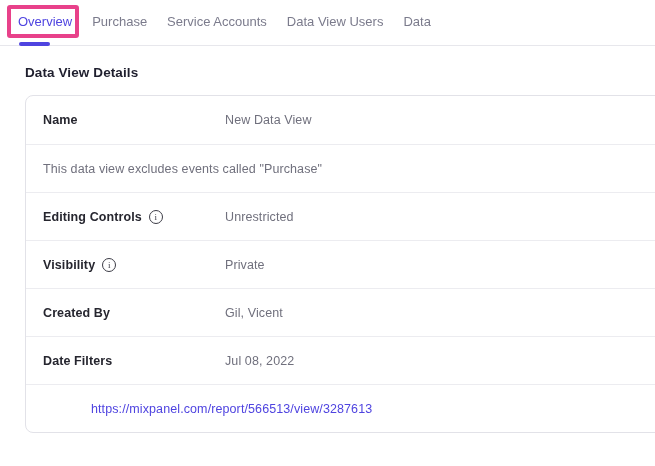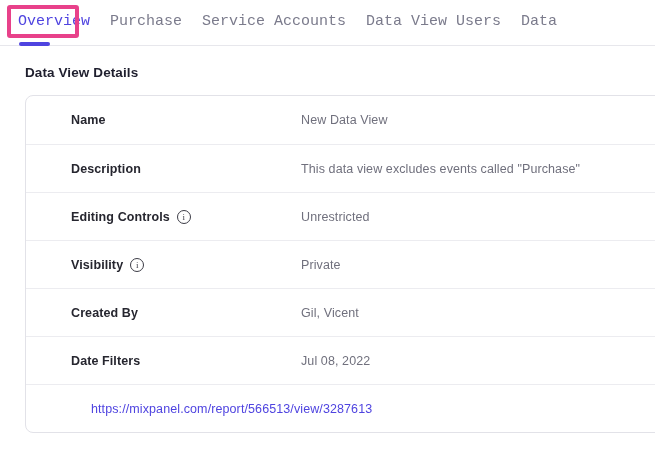"Overview" .tab { font-family: Liberation Mono, monospace -> none; font-size: 15px -> 13px }
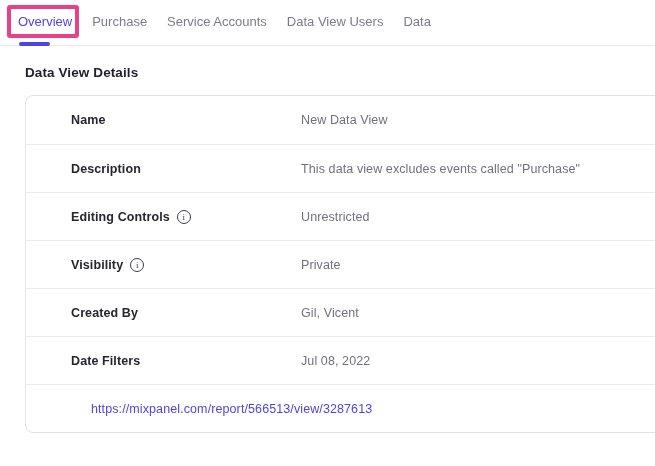"Name" .detail-label { margin-left: 28px -> none; width: 230px -> 182px }
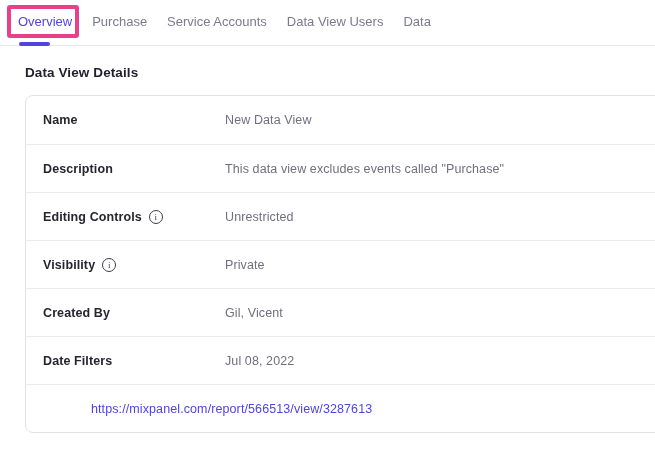"Description" div.detail-label { html: <div>Description</div> -> none }
